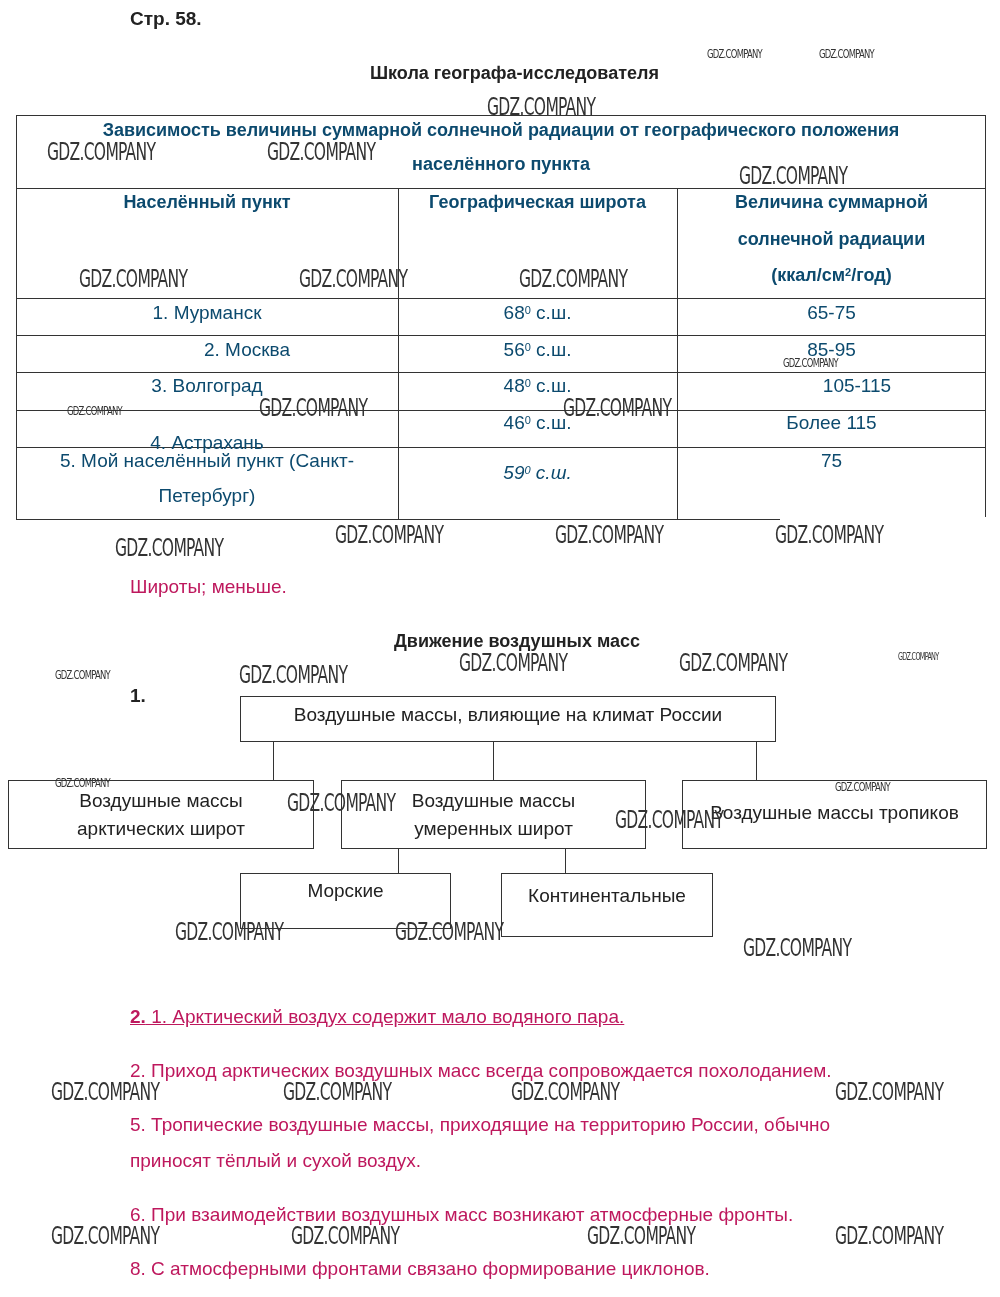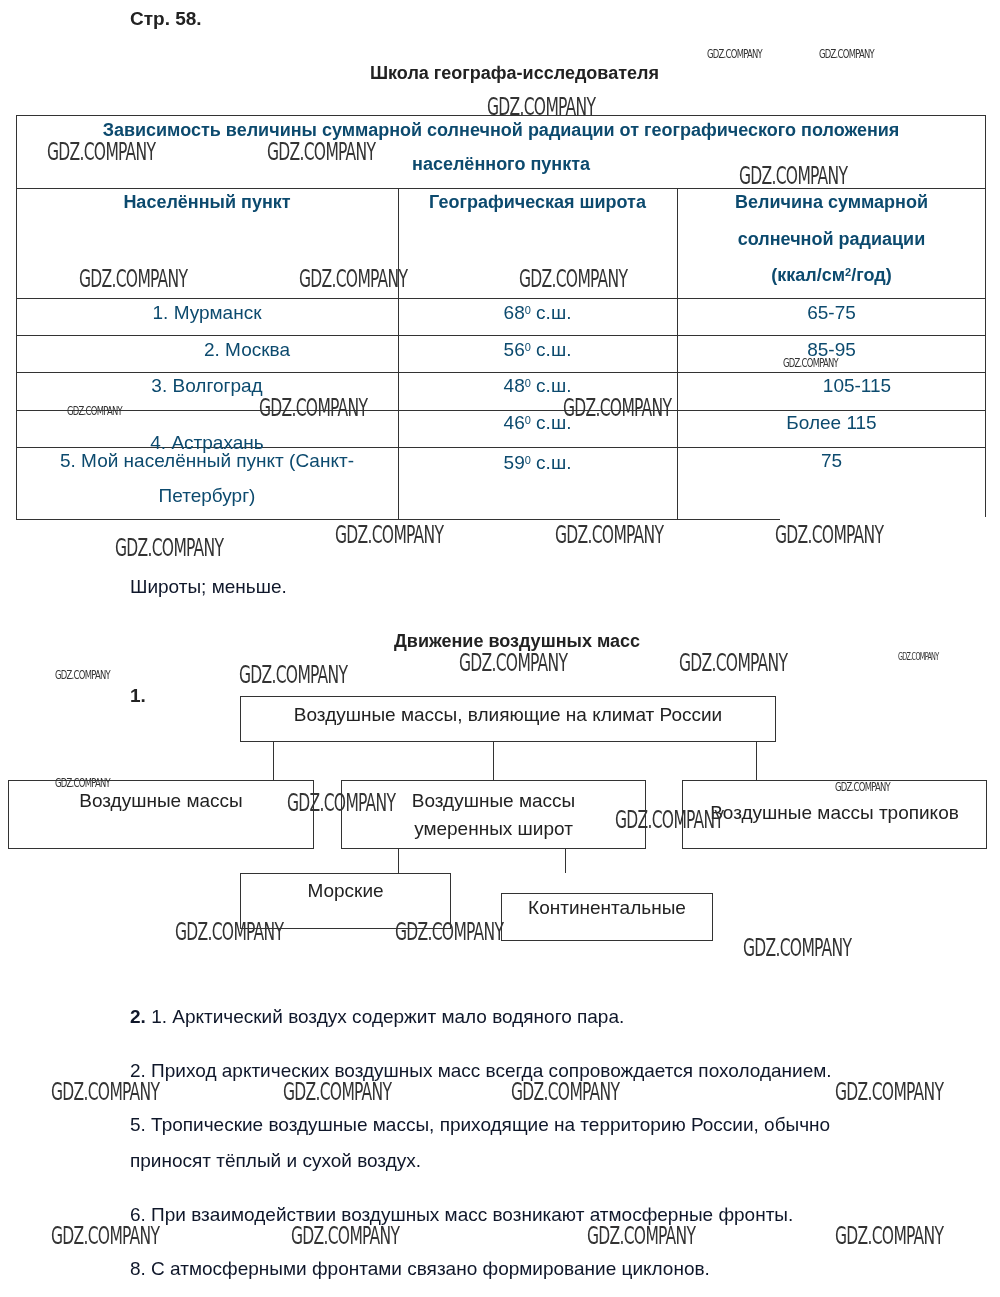"590 с.ш." div.cell { font-style: none -> italic; top: 330px -> 340px }
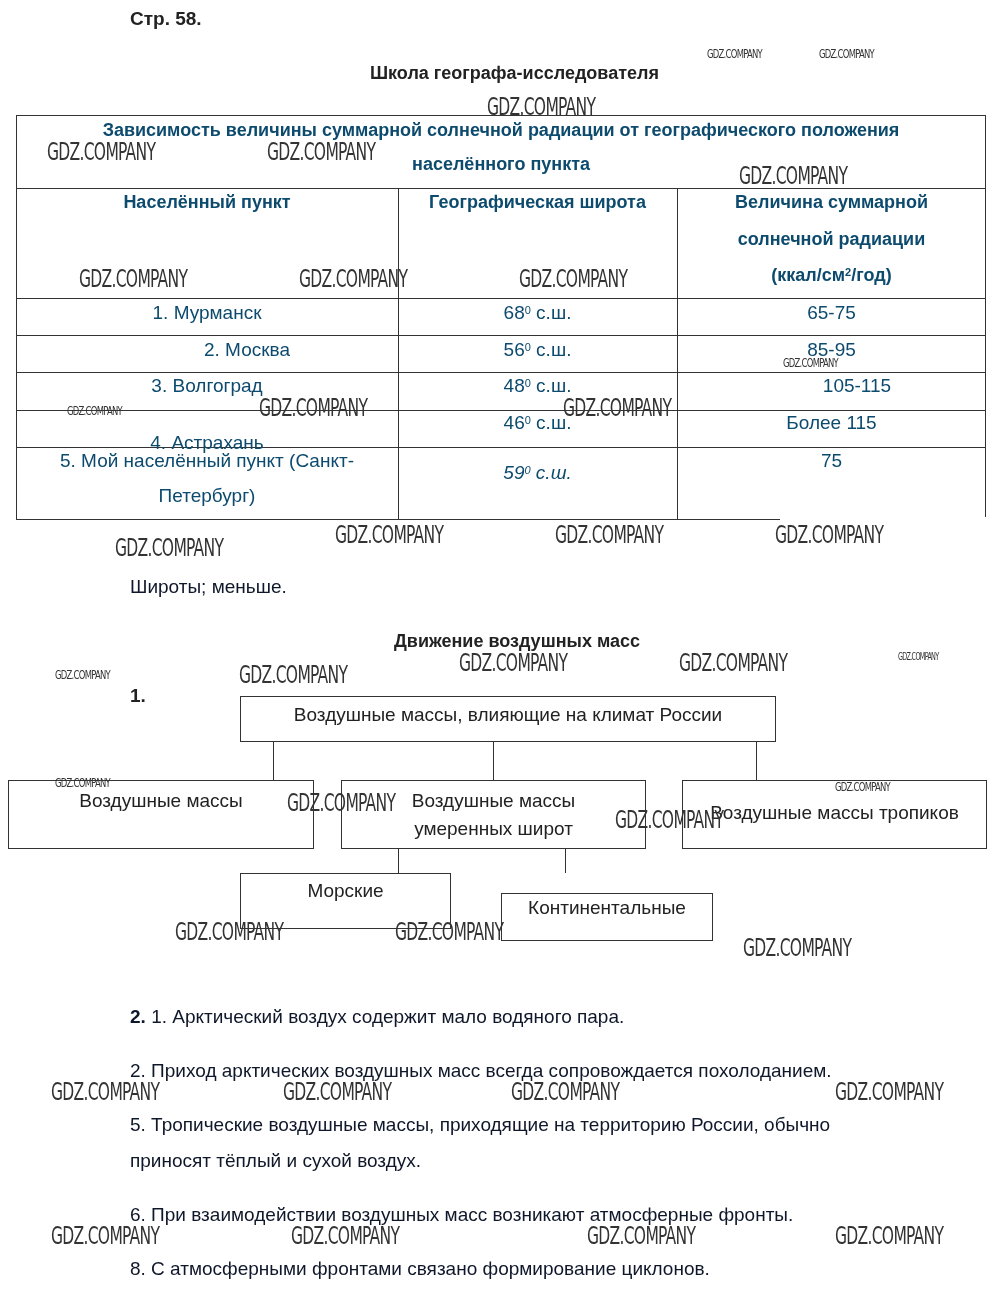"Широты; меньше." .text-line { color: #0f172a -> #be185d }
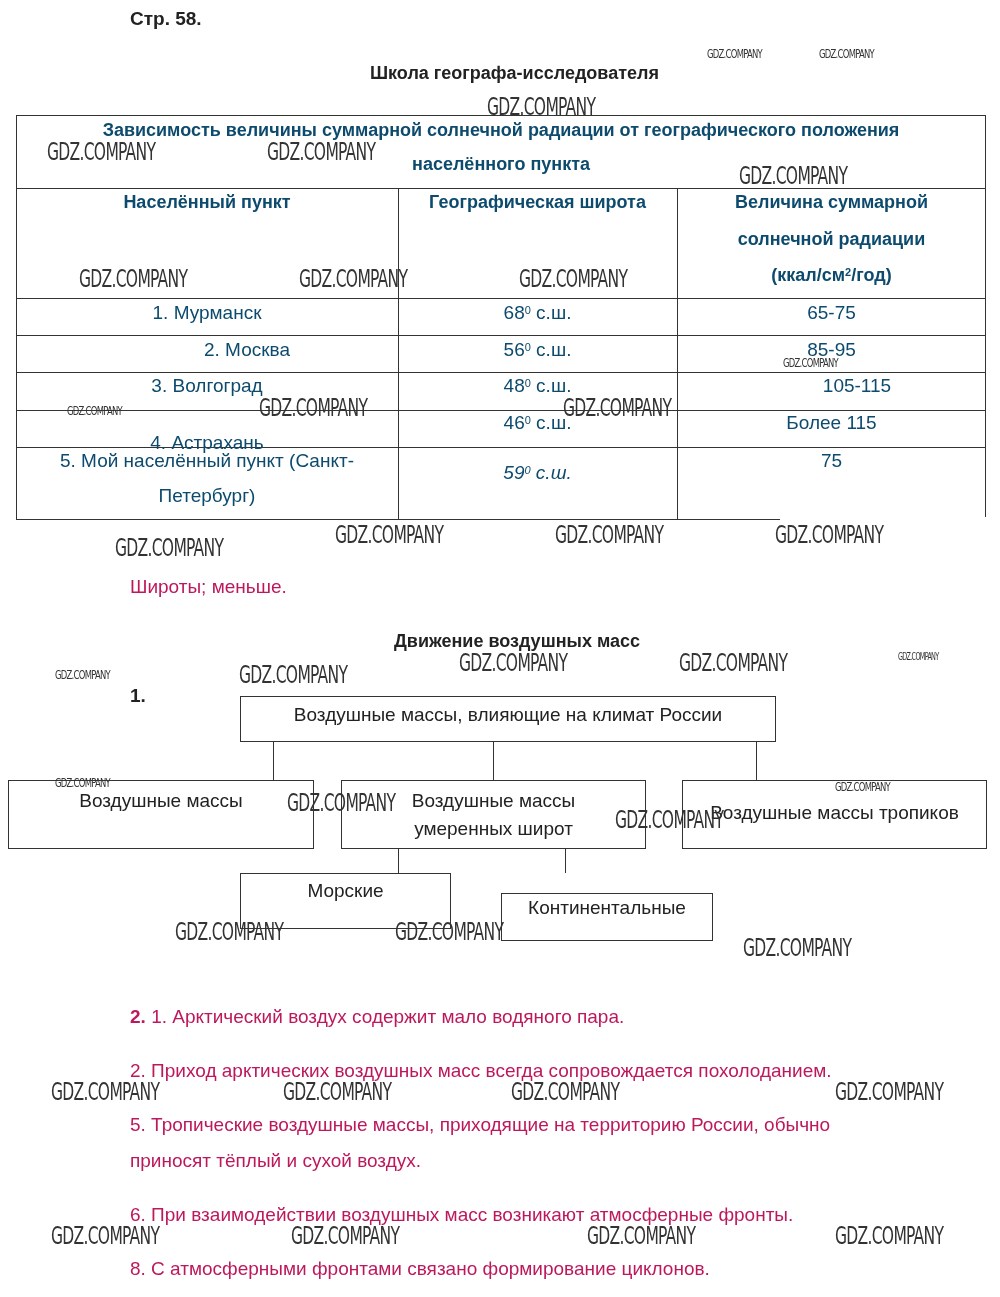"арктических широт" div { html: none -> <div>арктических широт</div> }
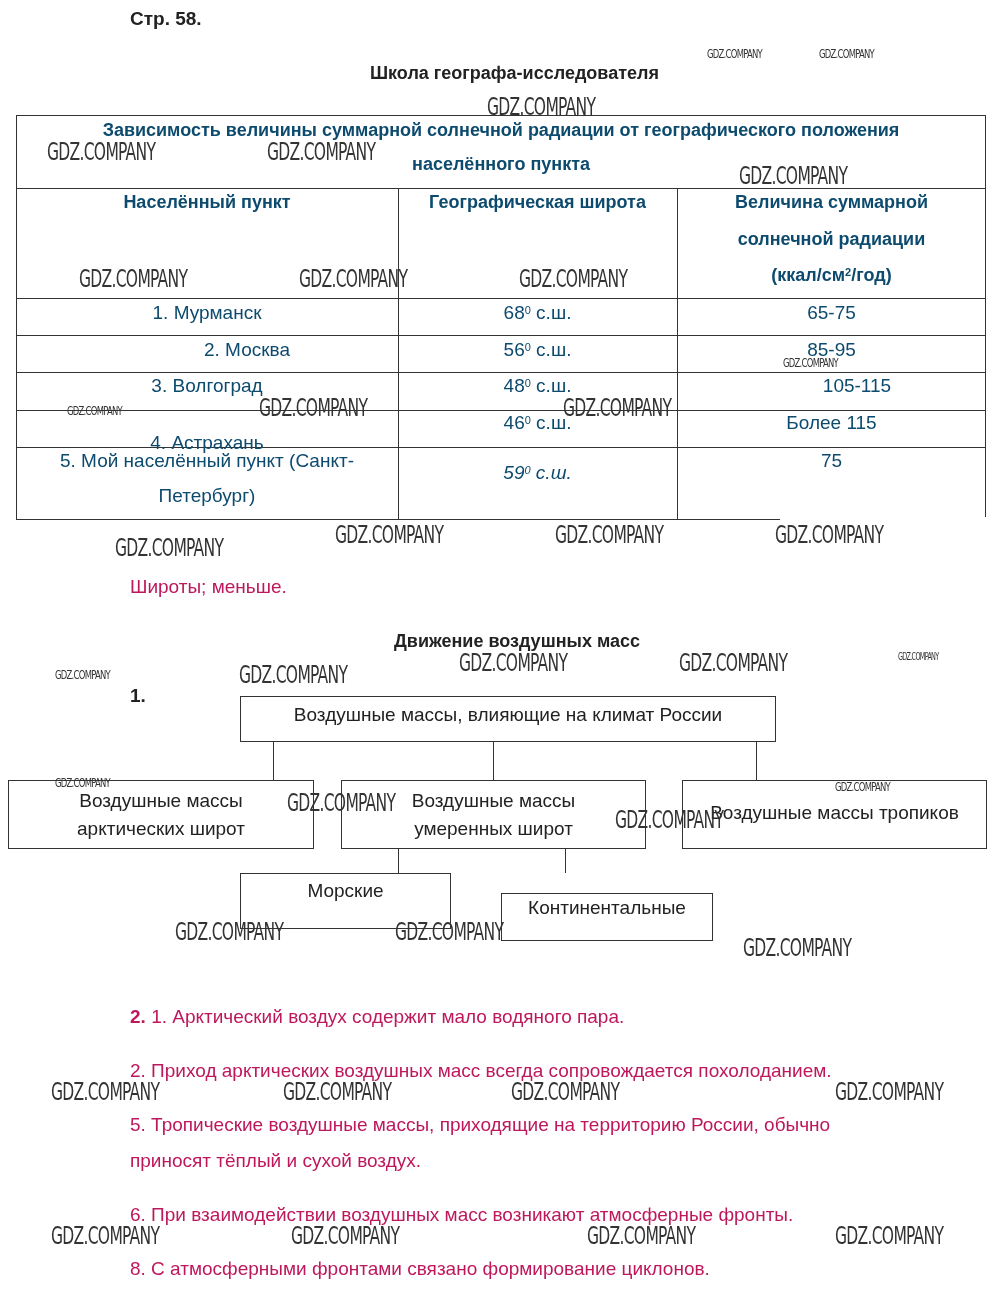"Континентальные" div.box { height: 48px -> 64px; margin-top: 20px -> none; padding-top: 0 -> 8px }
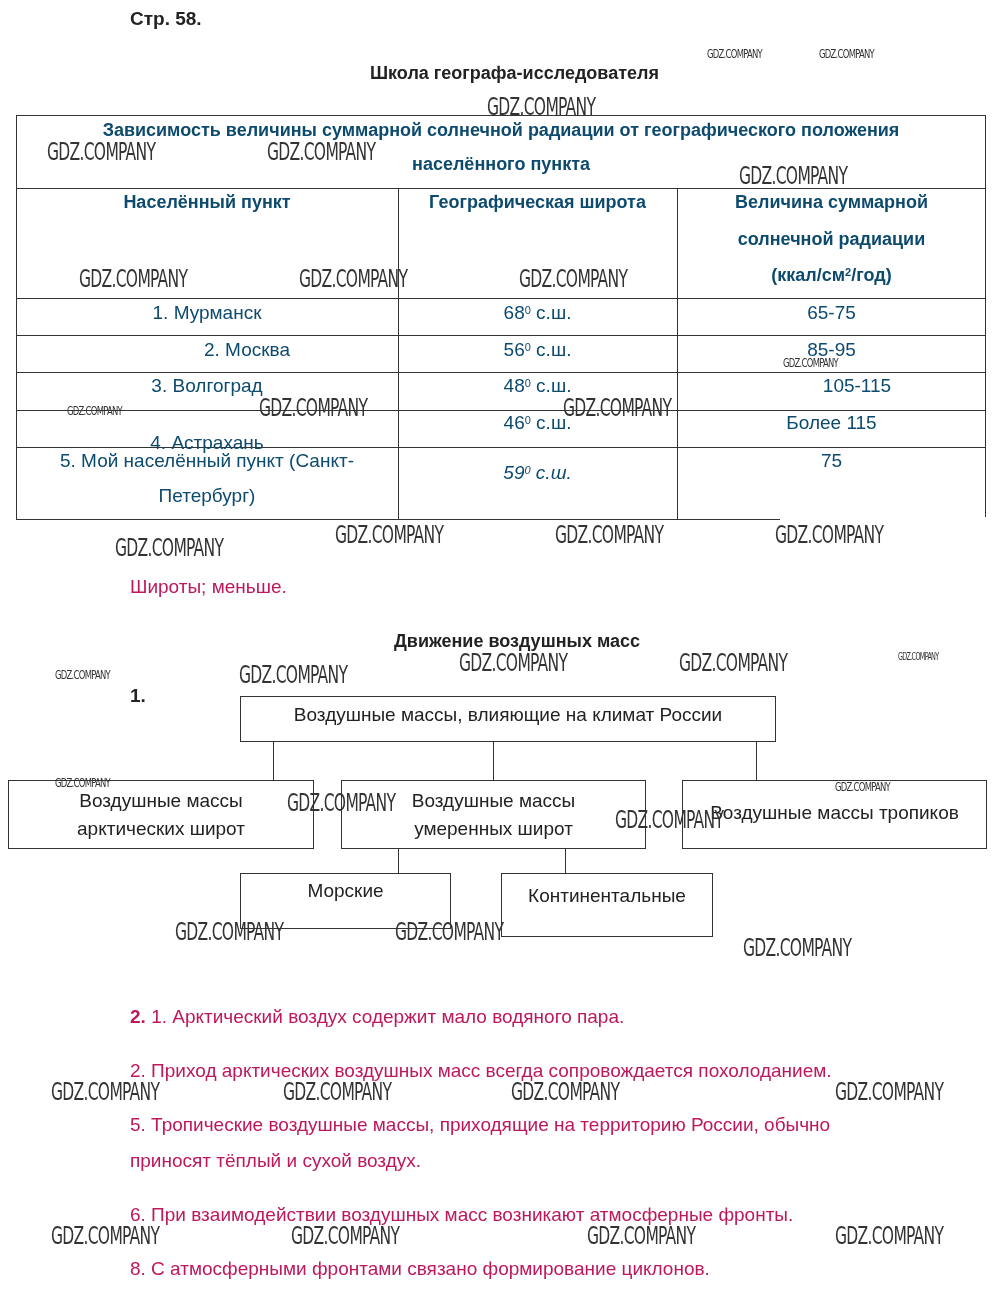"2. 1. Арктический воздух содержит" div.text-line { text-decoration: none -> underline }
